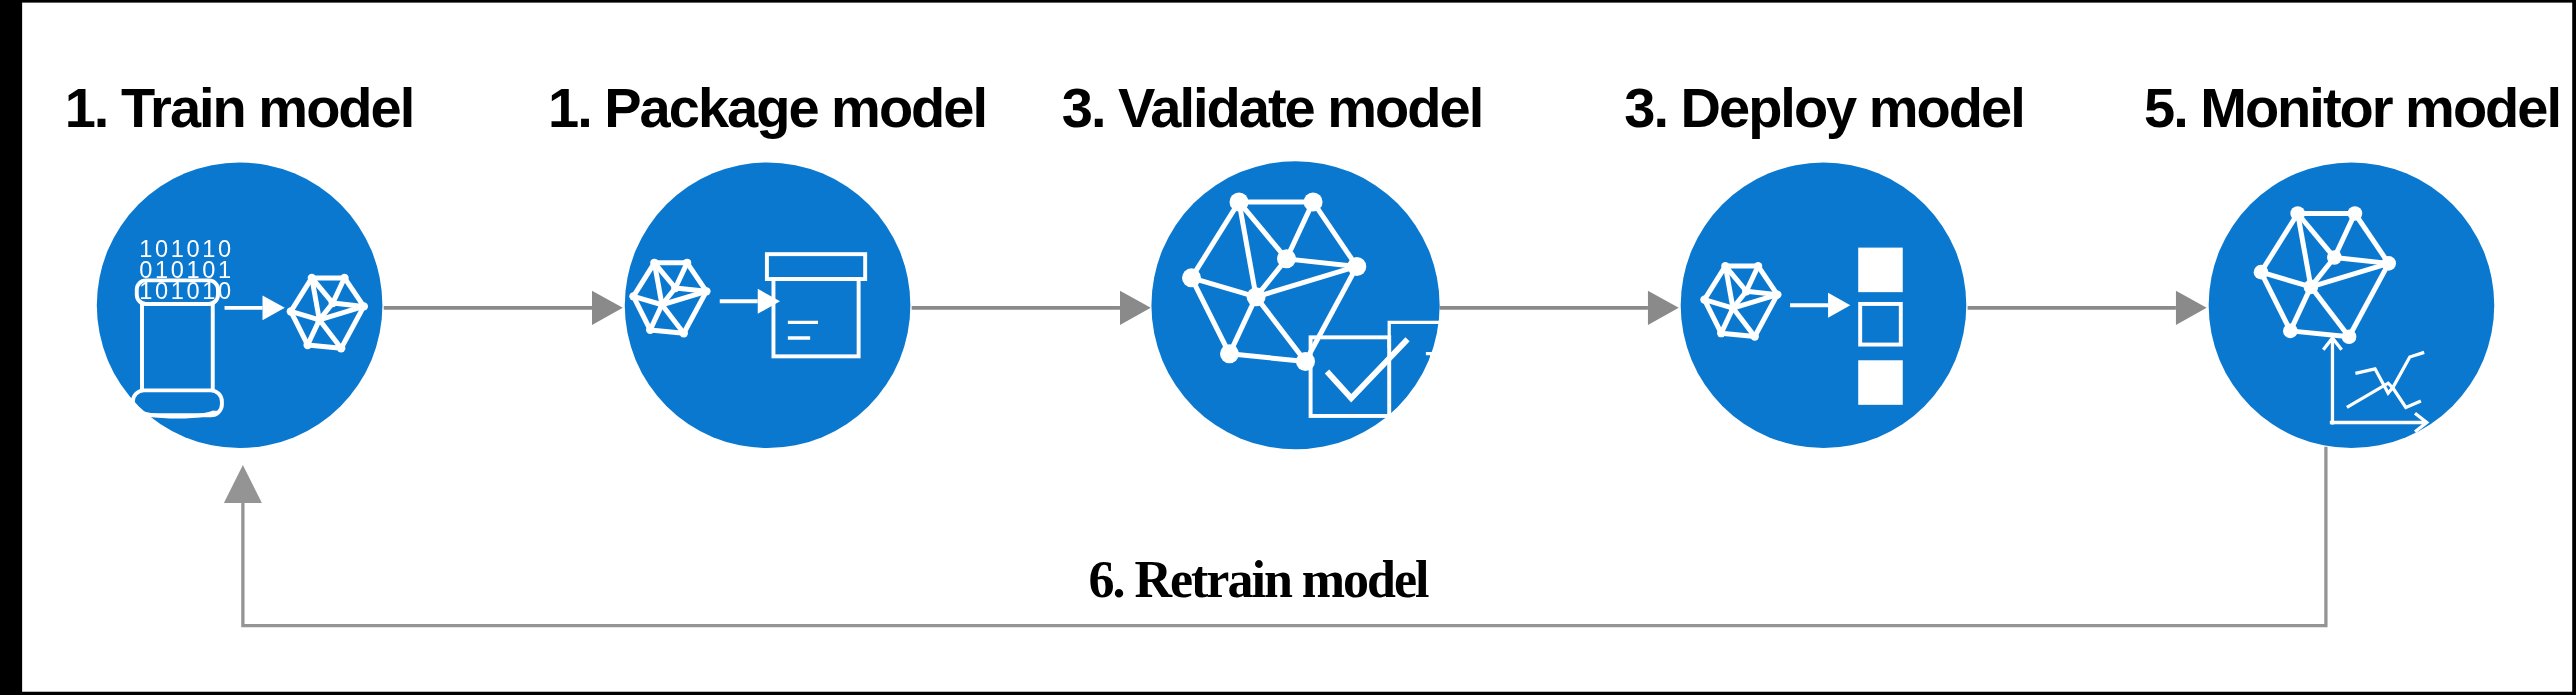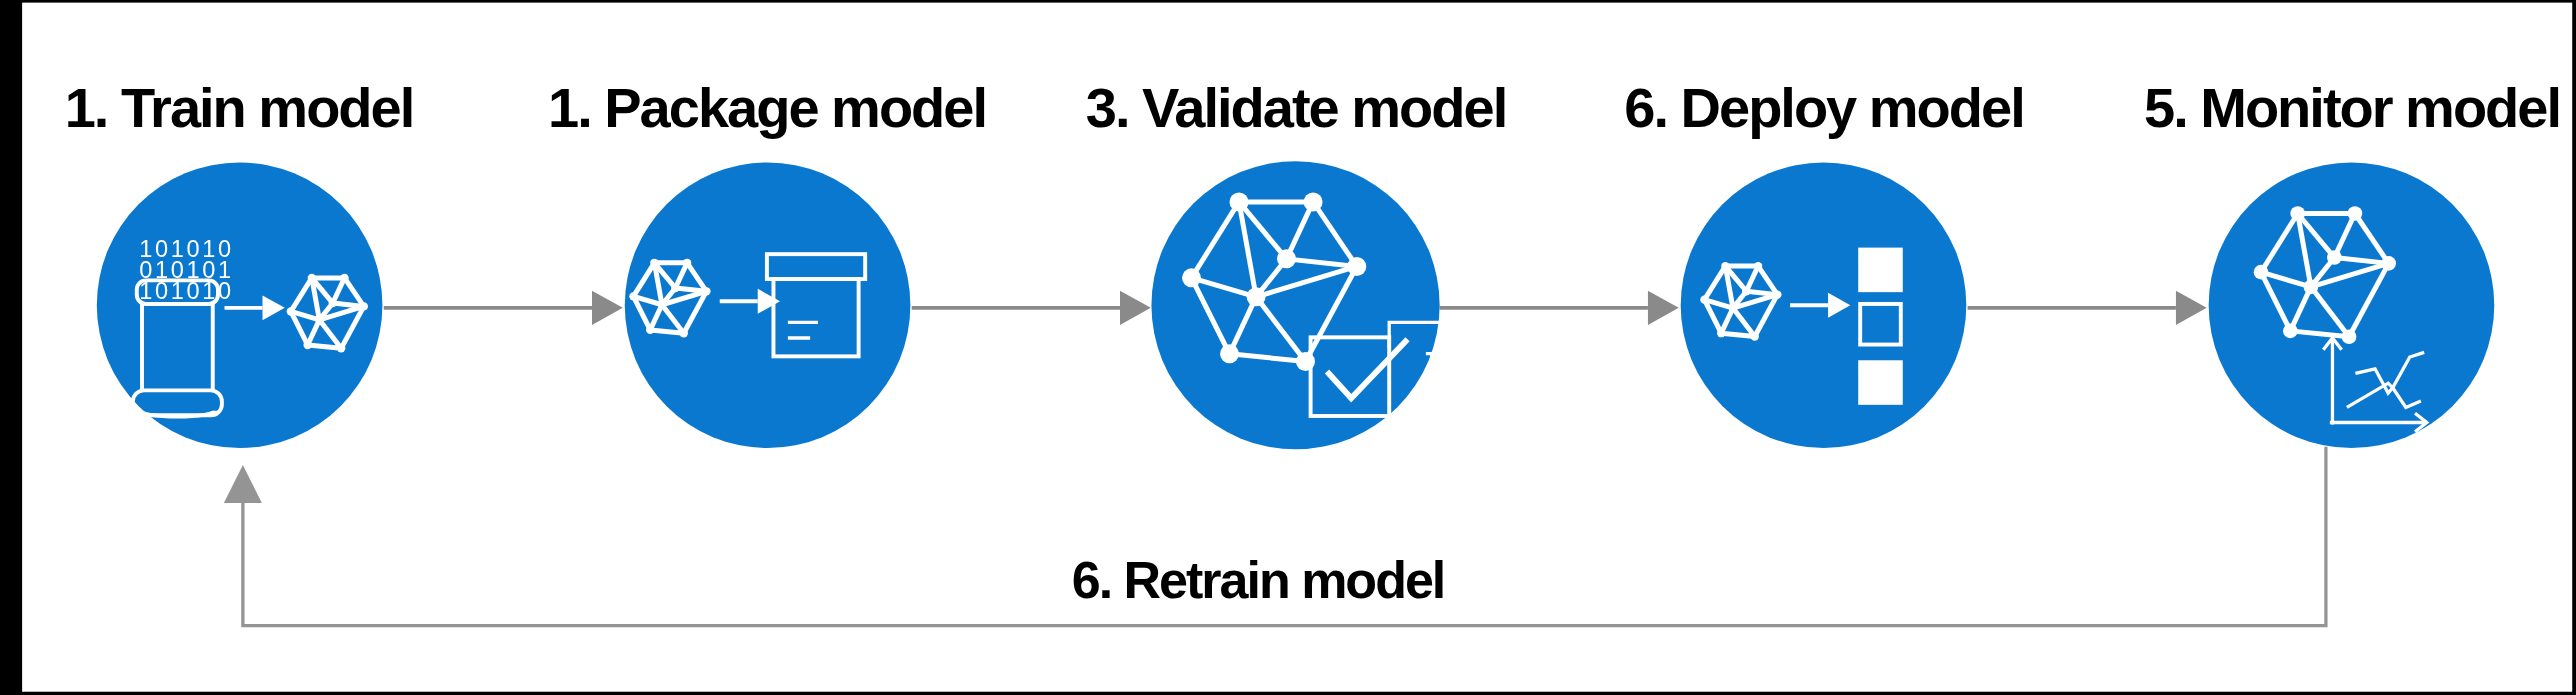"3. Validate model" .lbl-3 { left: 1001px -> 977px }
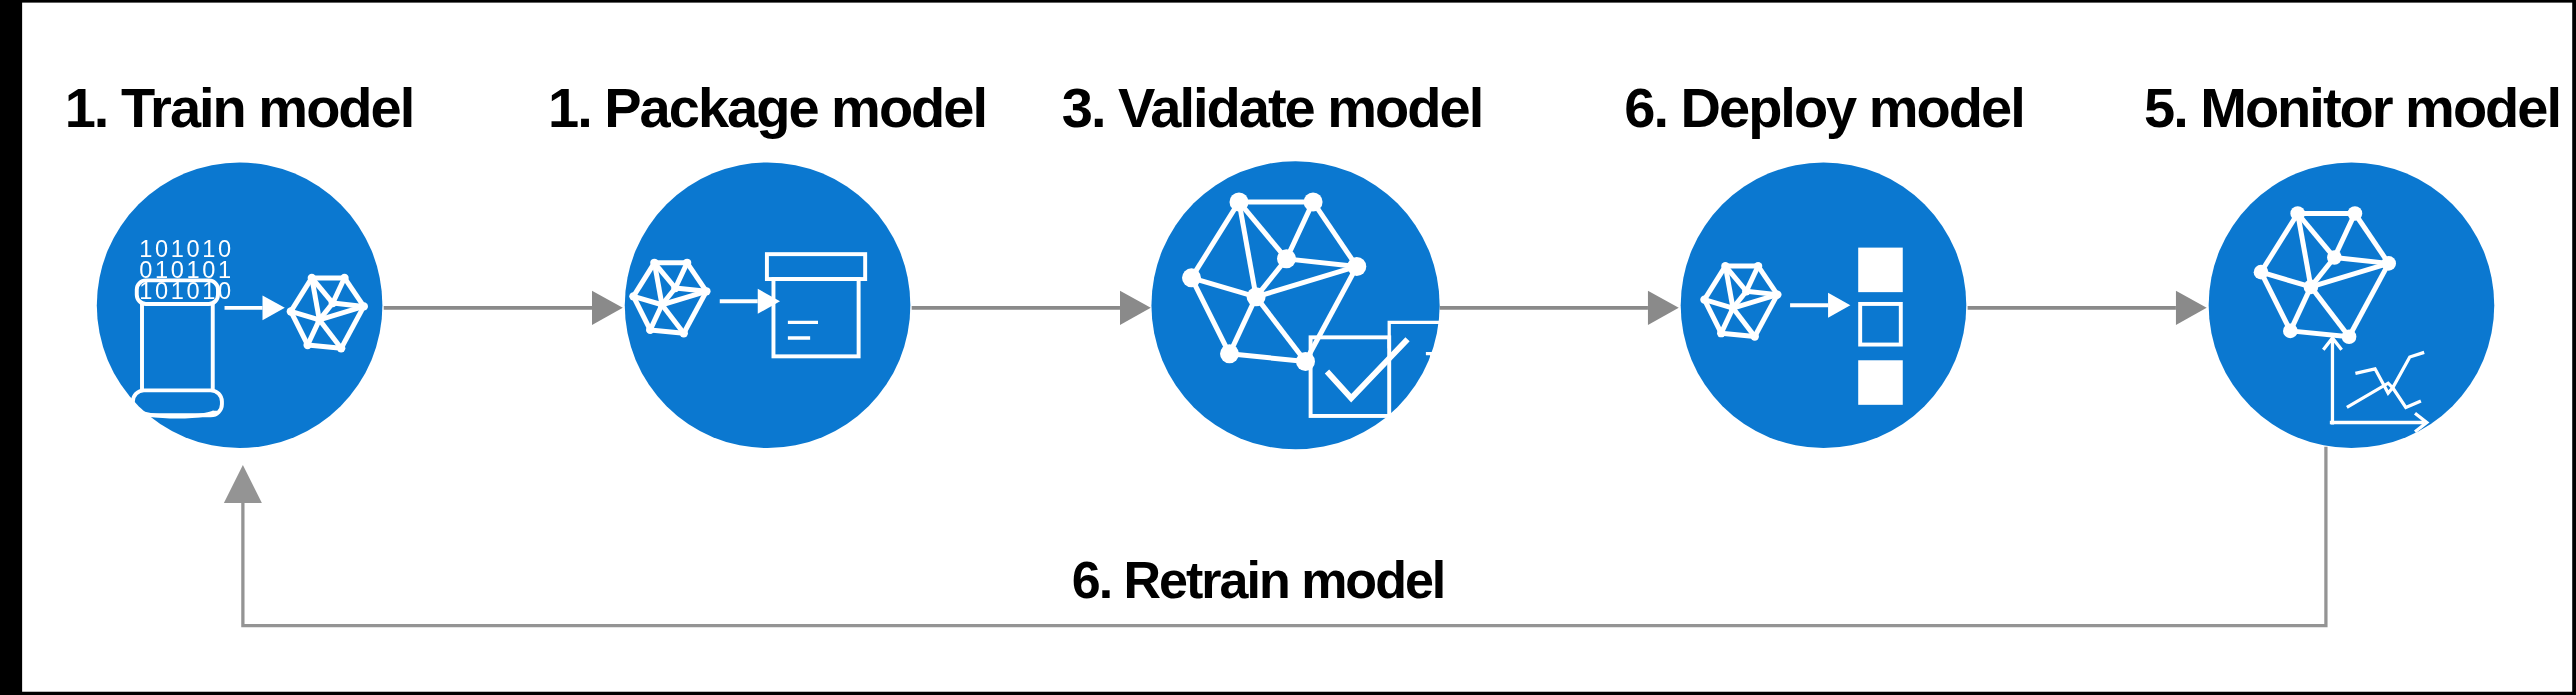"6. Deploy model" div.step-label { text: 6 -> 3 }
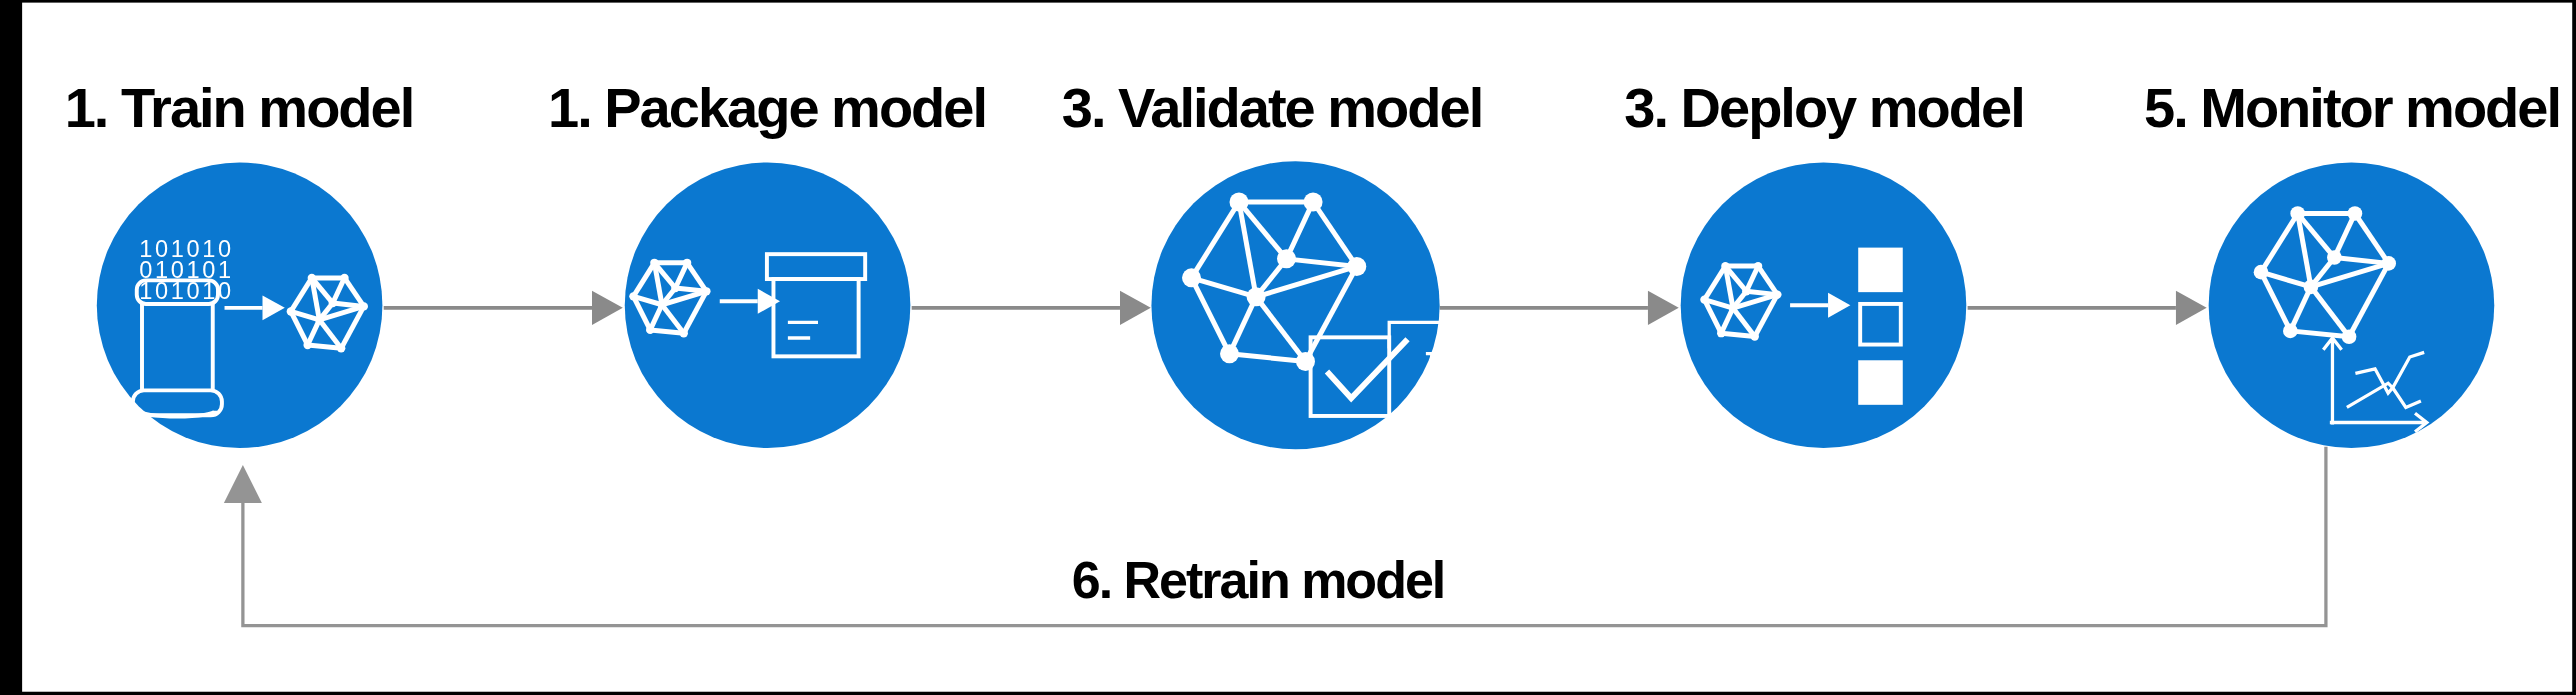"6. Retrain model" .loop-label { font-family: none -> Liberation Serif, serif }
